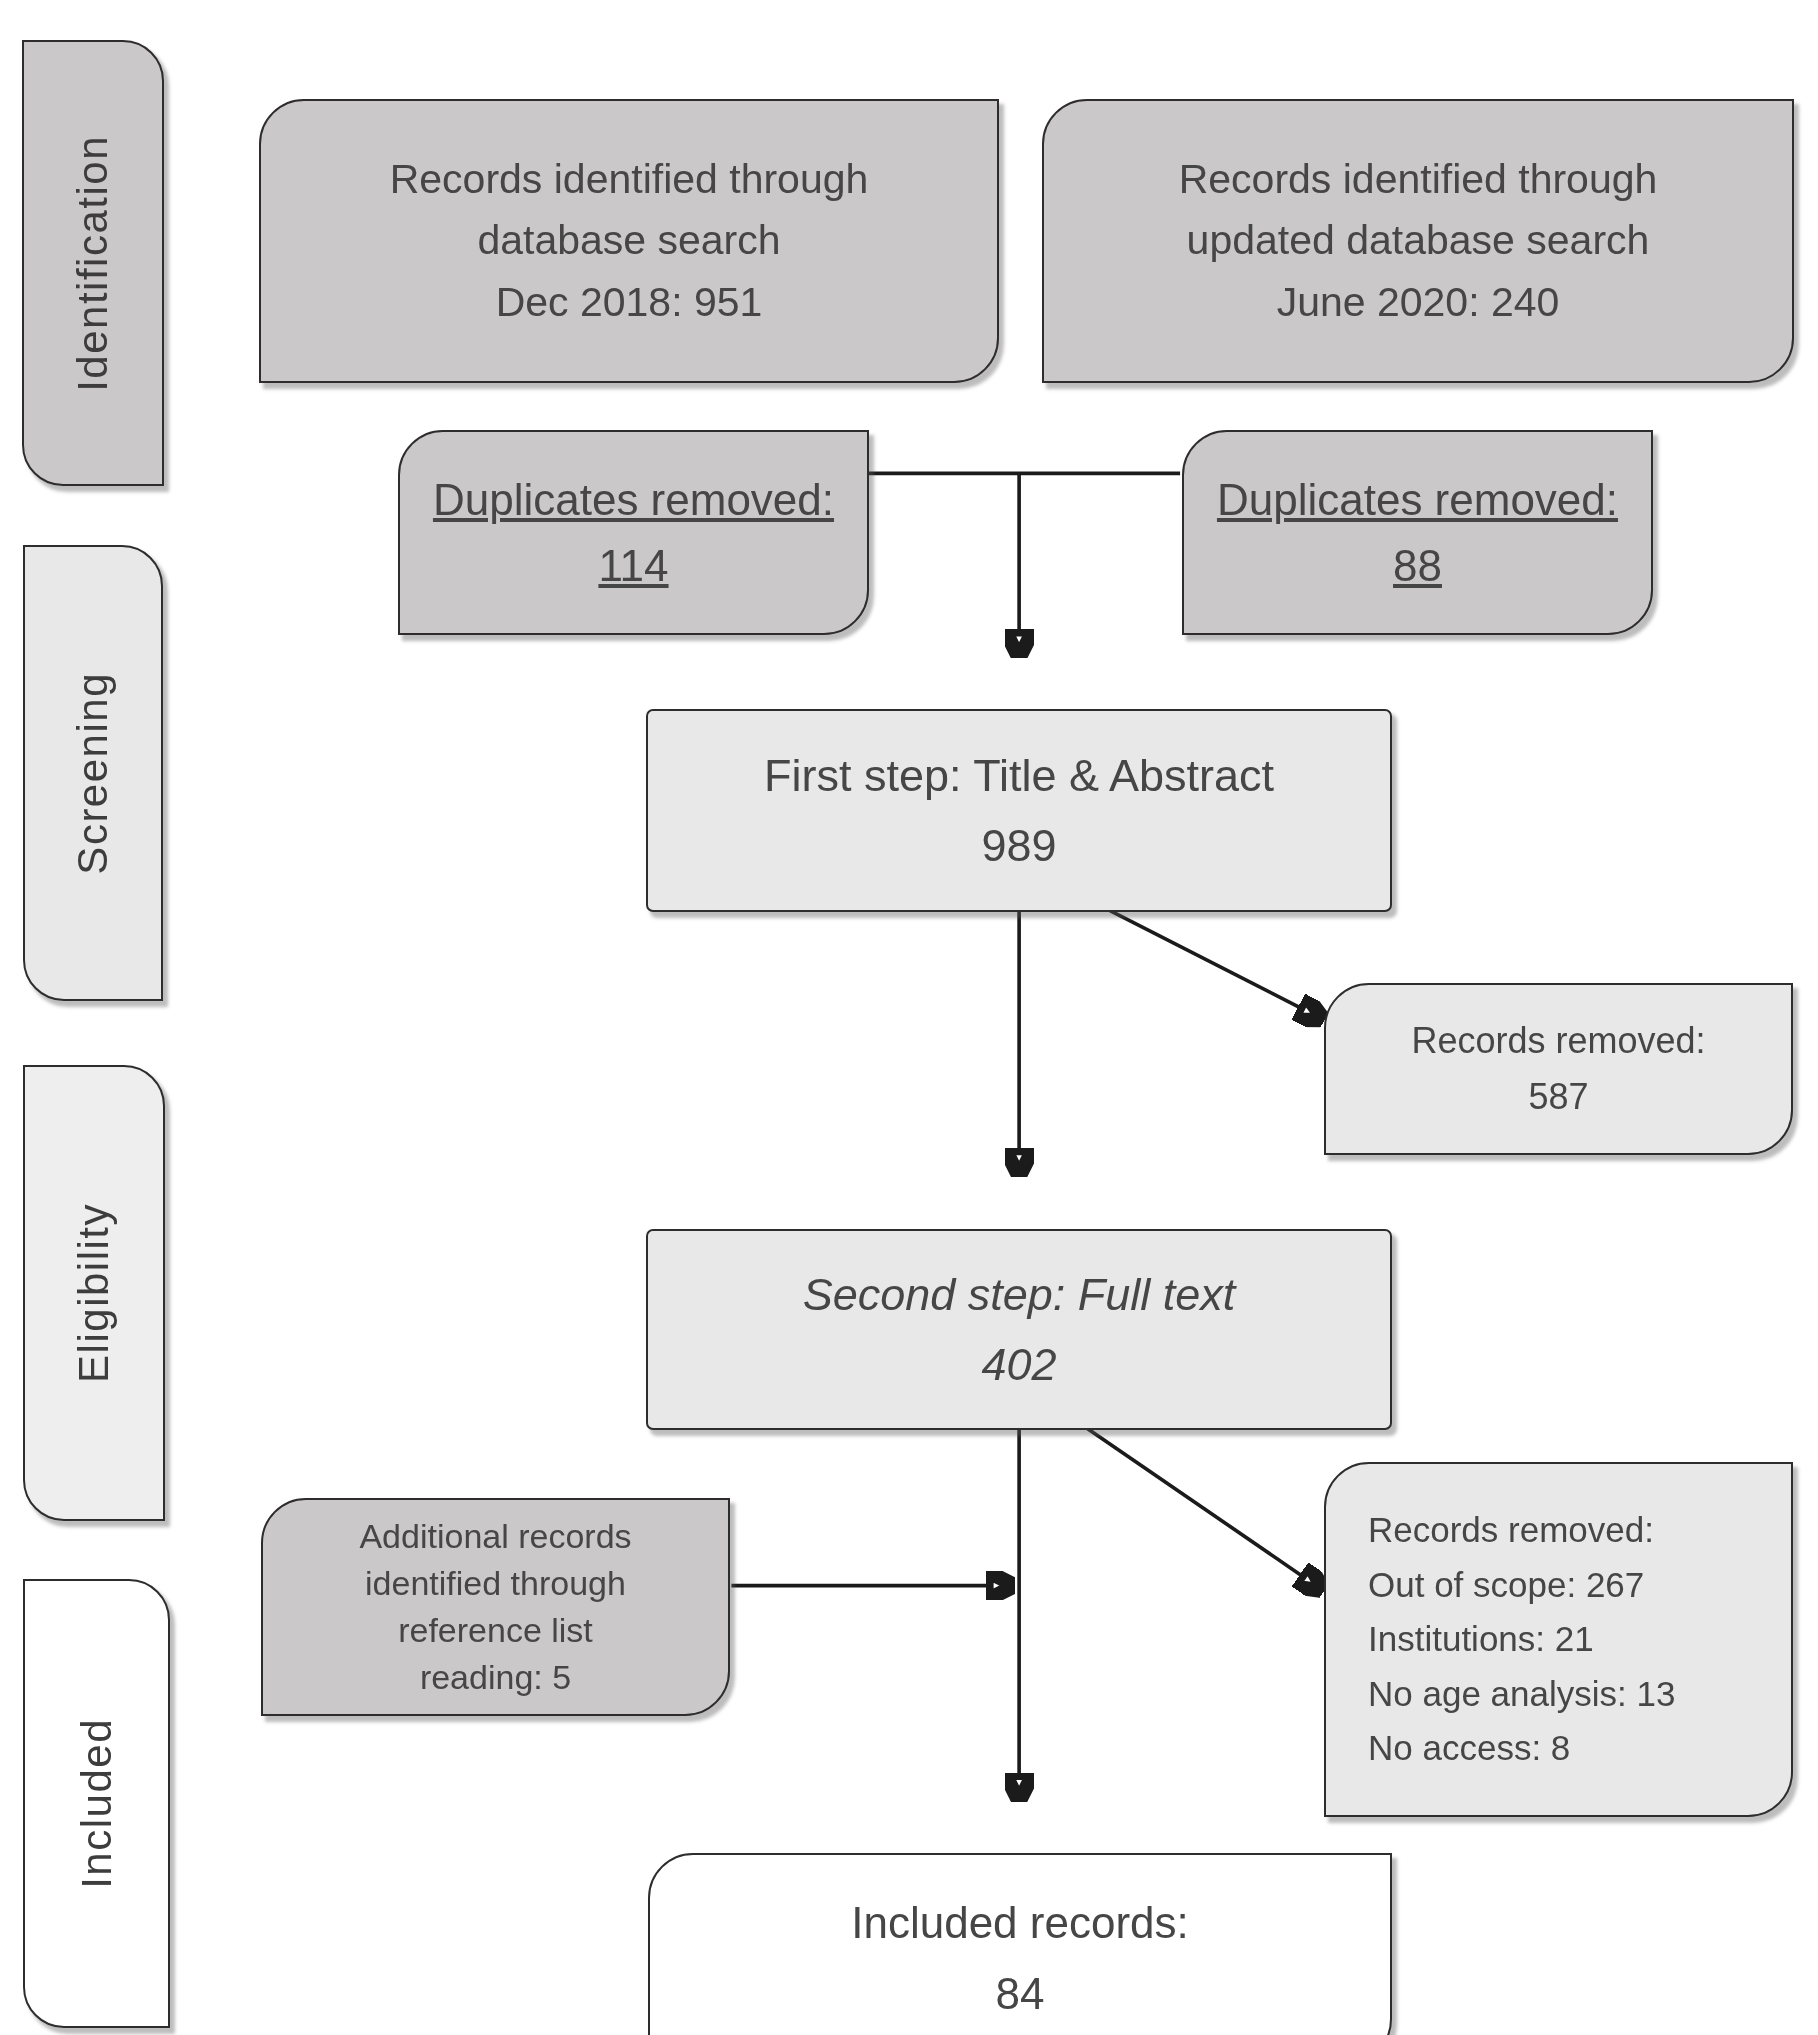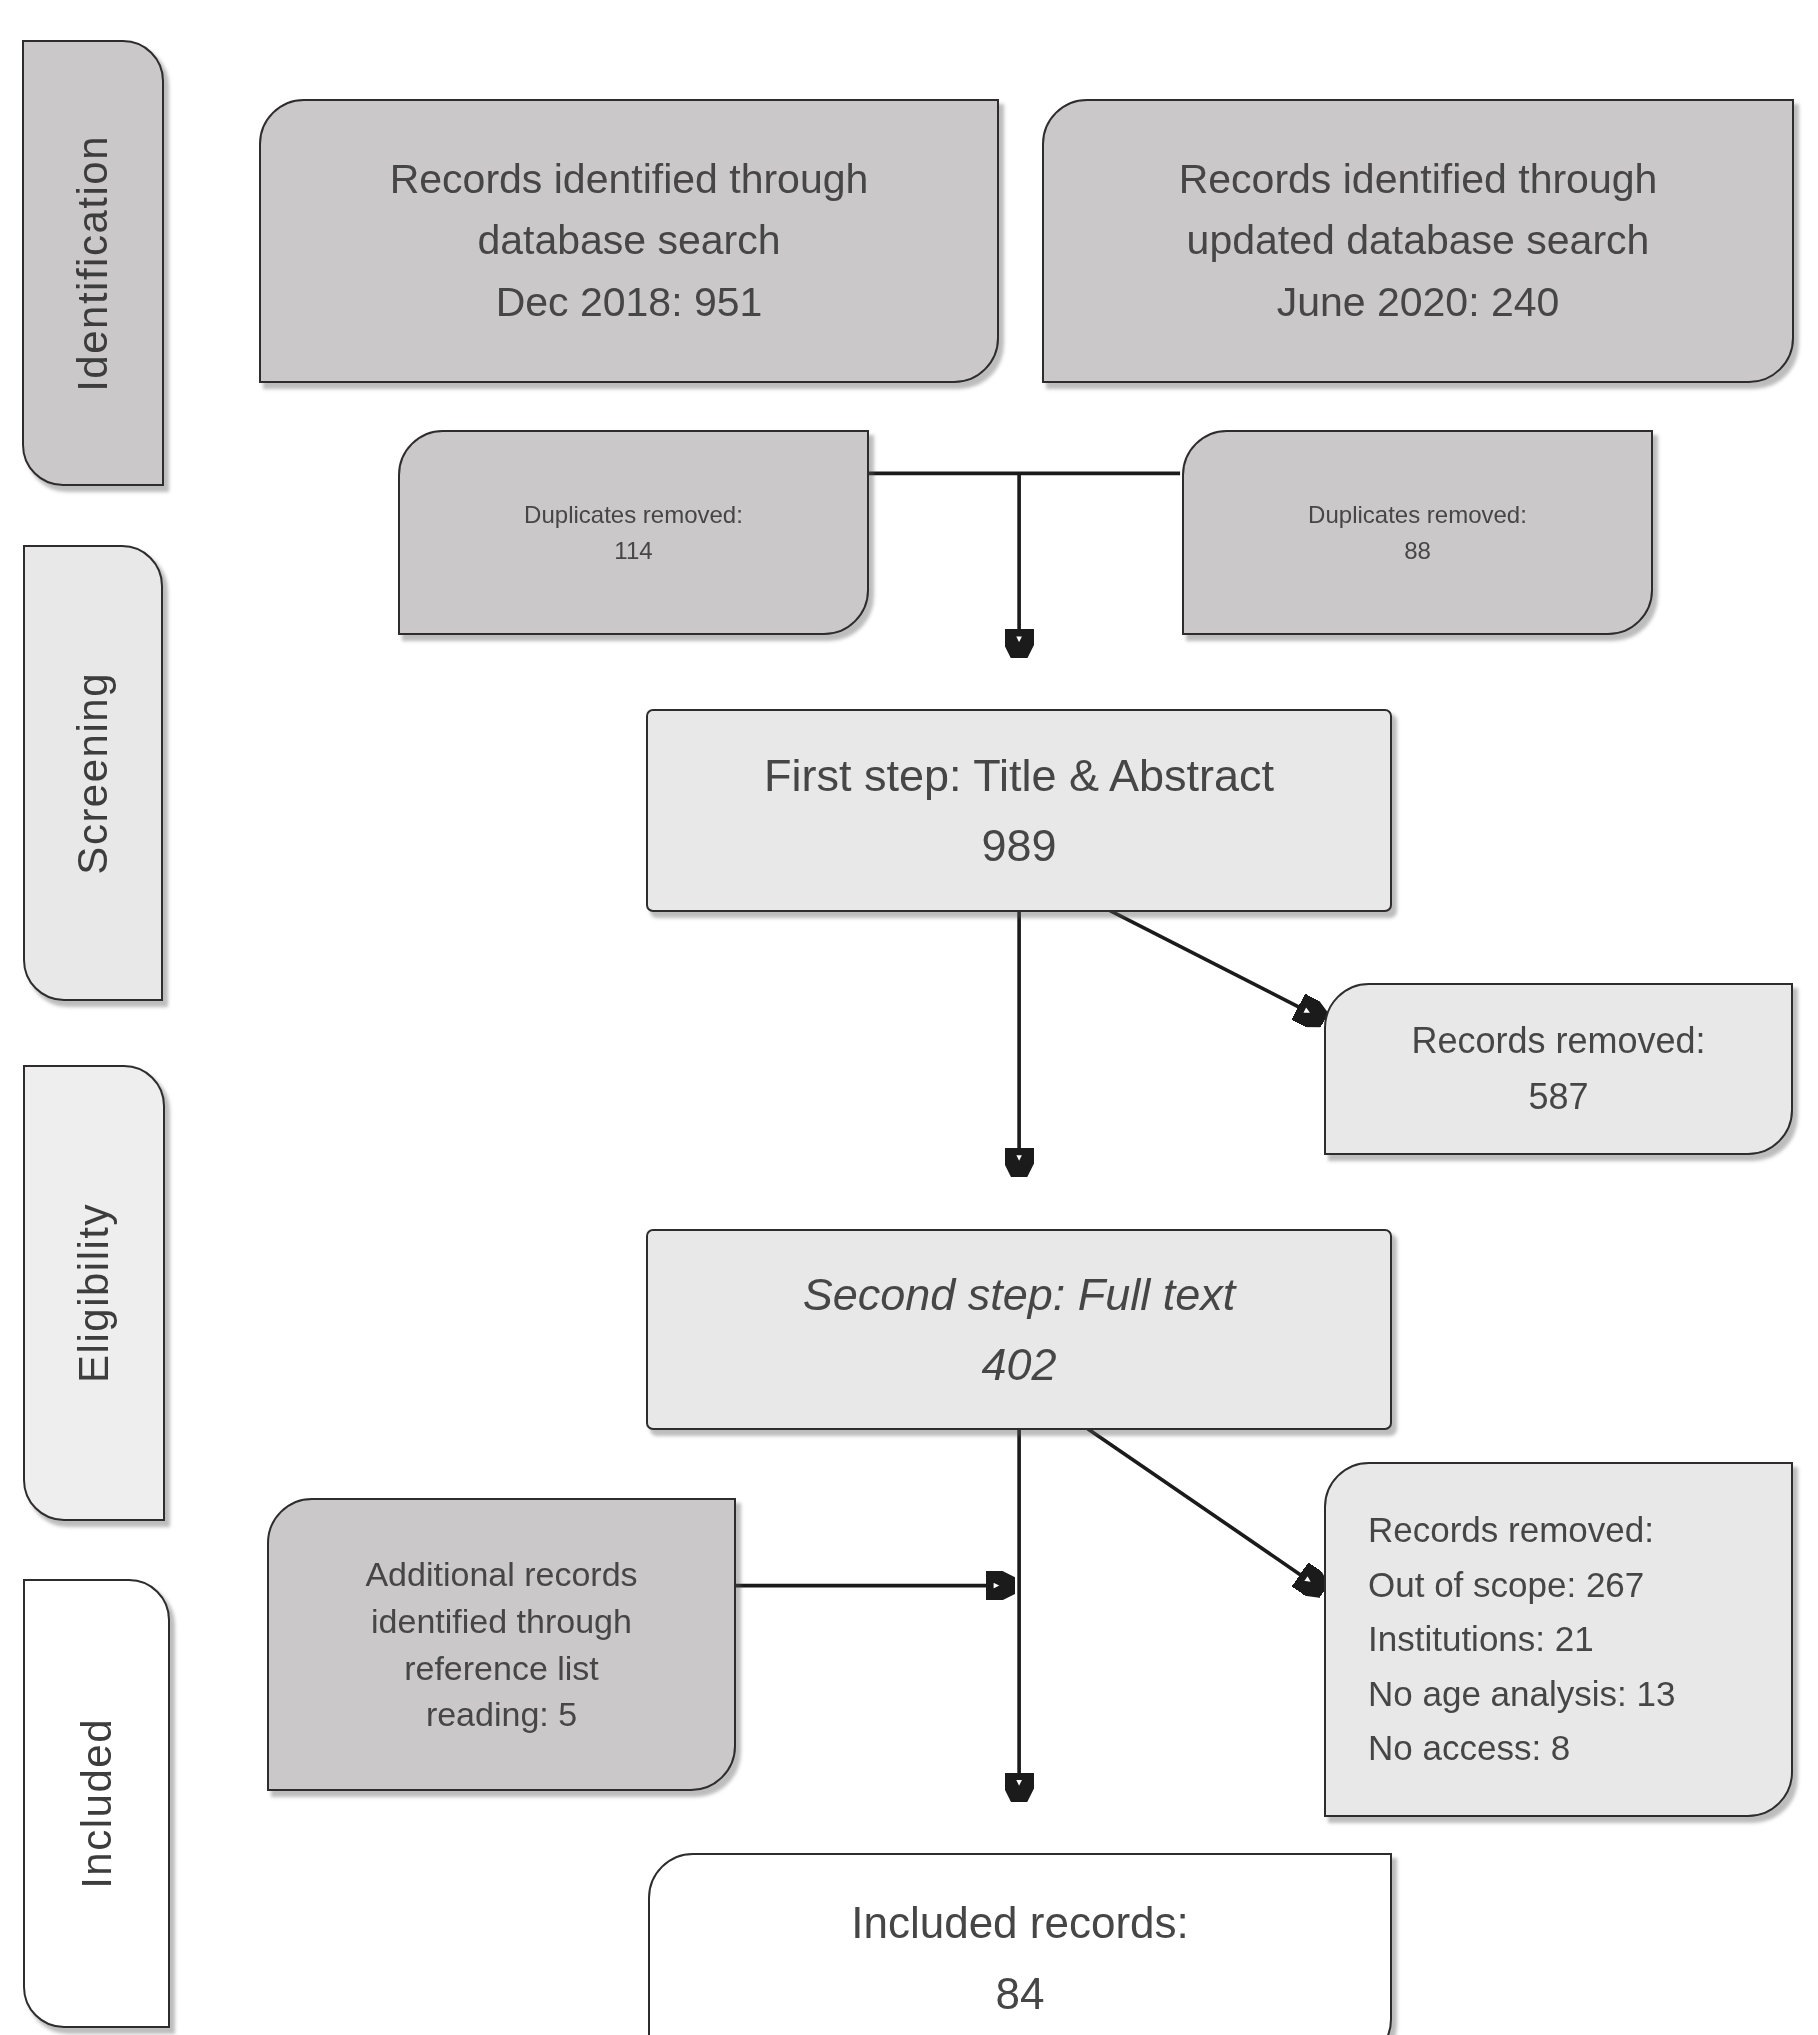"Duplicates removed:" .f-dup { font-size: 24px -> 44px; text-decoration: none -> underline }
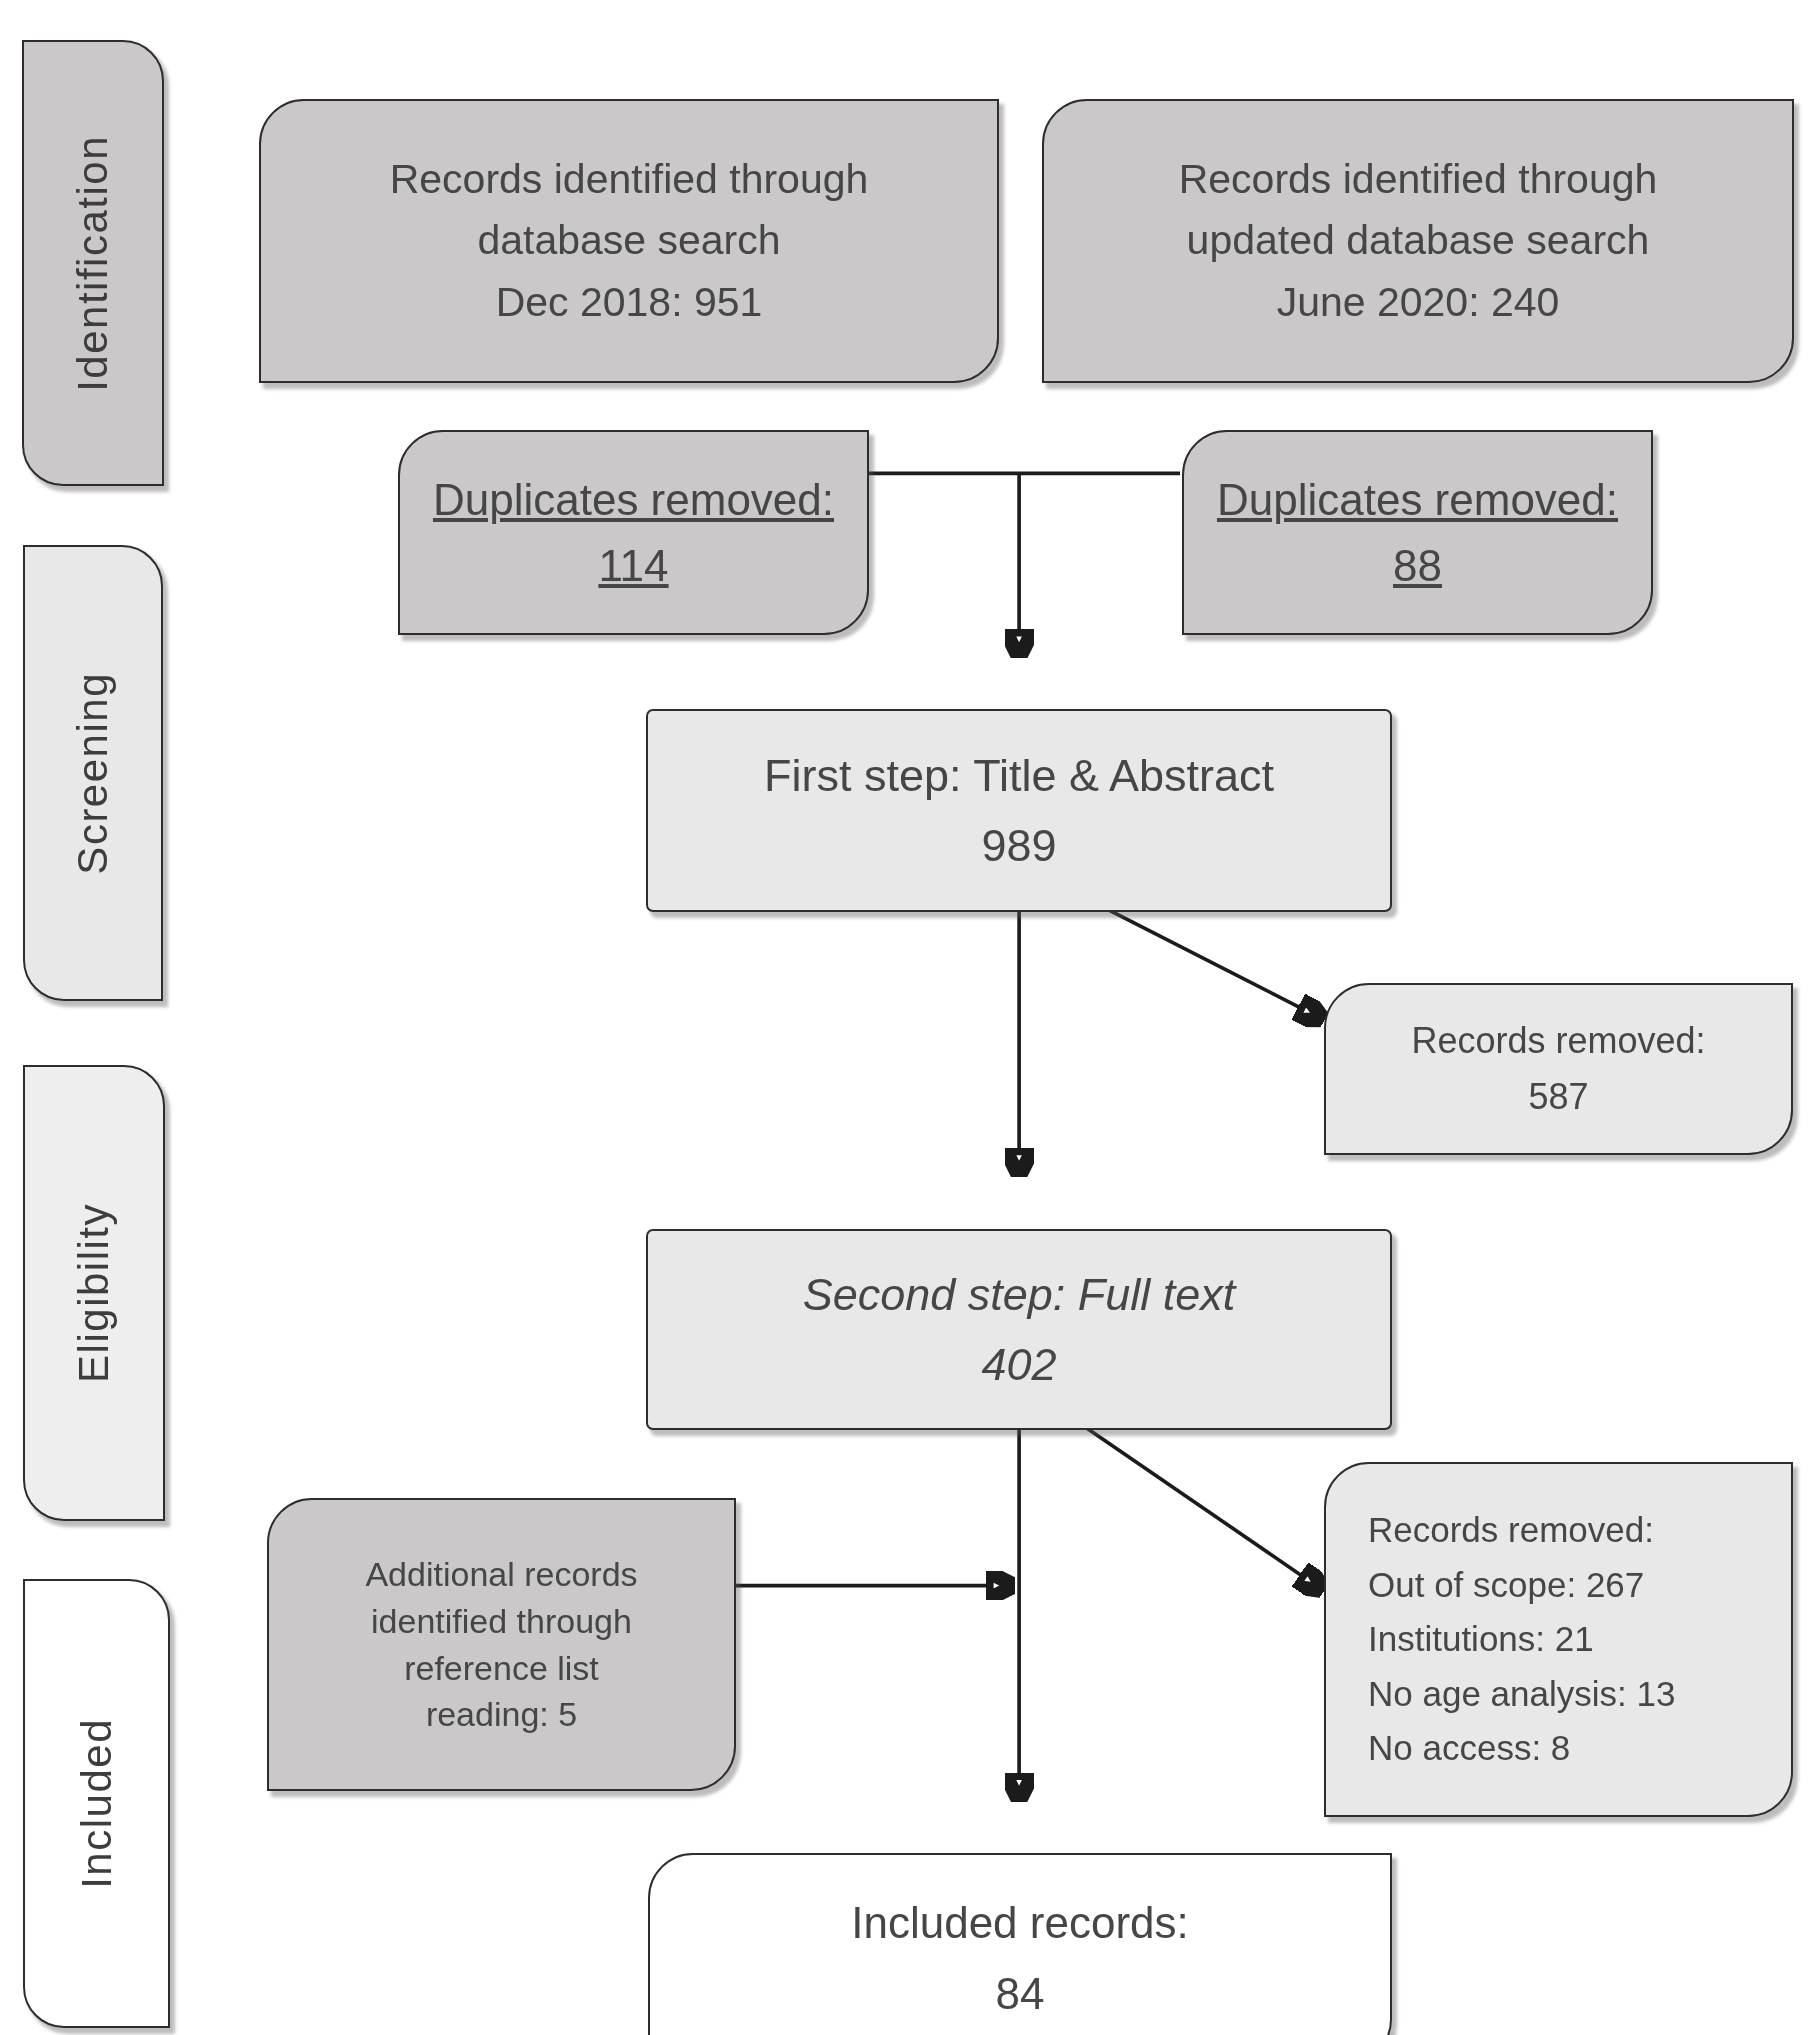"Additional records" div.node { height: 293px -> 218px; left: 267px -> 261px }
